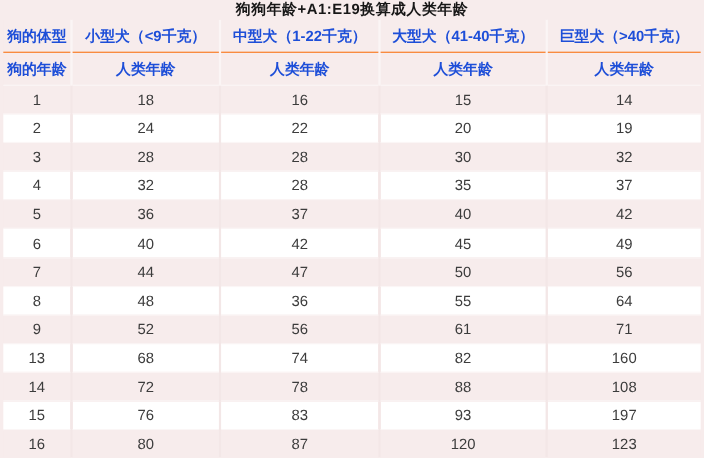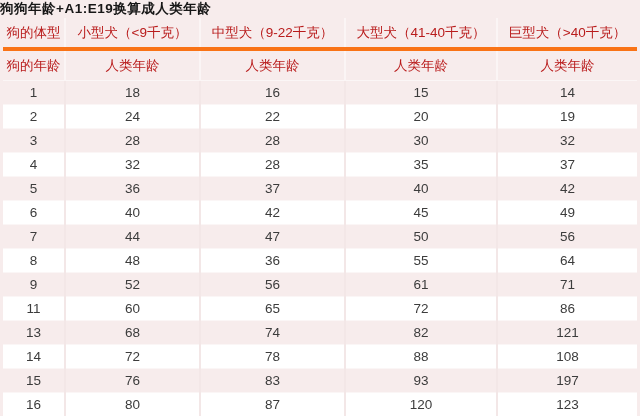"狗狗年龄+A1:E19换算成人类年龄" .title { text-align: none -> center }
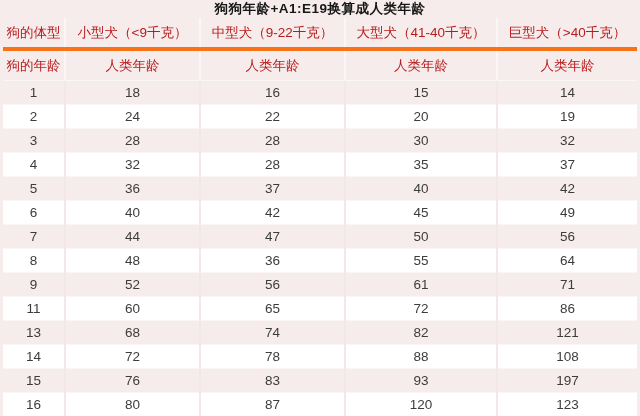"狗的体型" thead th { color: #b91c1c -> #1d4ed8; font-weight: normal -> bold }
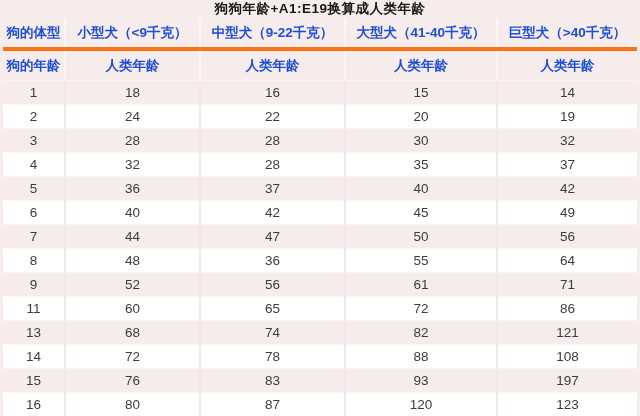"中型犬（9-22千克）" th { text: 9-22 -> 1-22 }
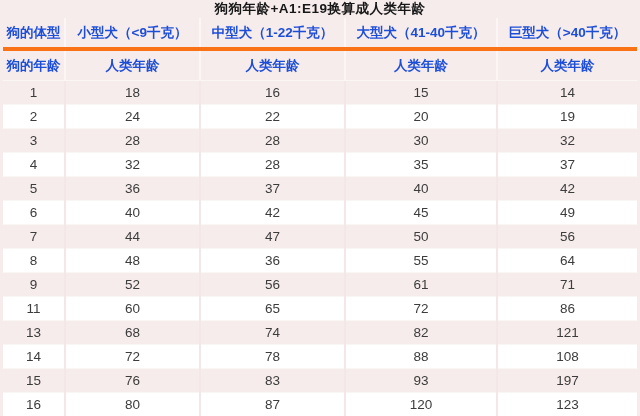"狗的年龄" thead tr.sub th { border-top: 4px solid #f97316 -> 1px solid #f97316 }
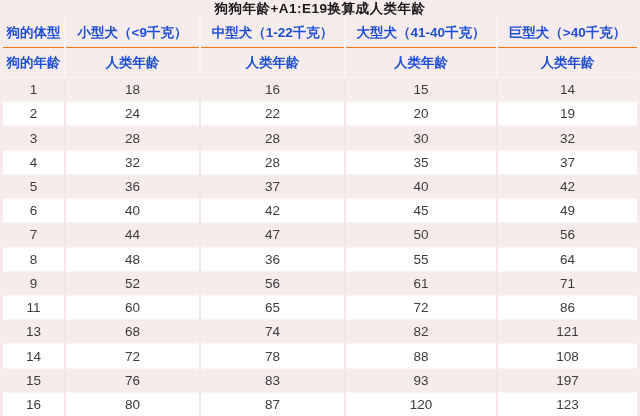"11" tr { html: <tr> <td>11</td> <td>60</td> <td>65</td> <td>72</td> <td>86</td> </tr> -> none }
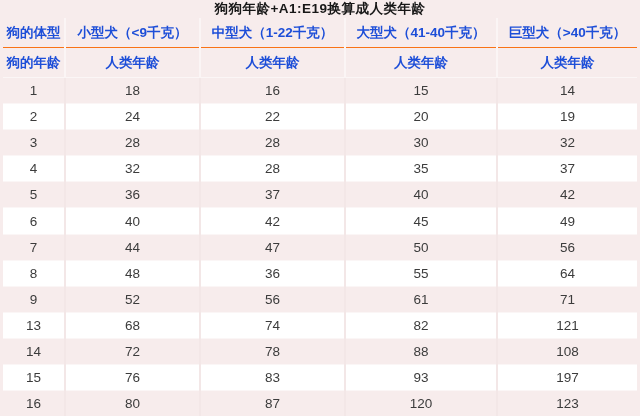"121" td { text: 121 -> 160 }
